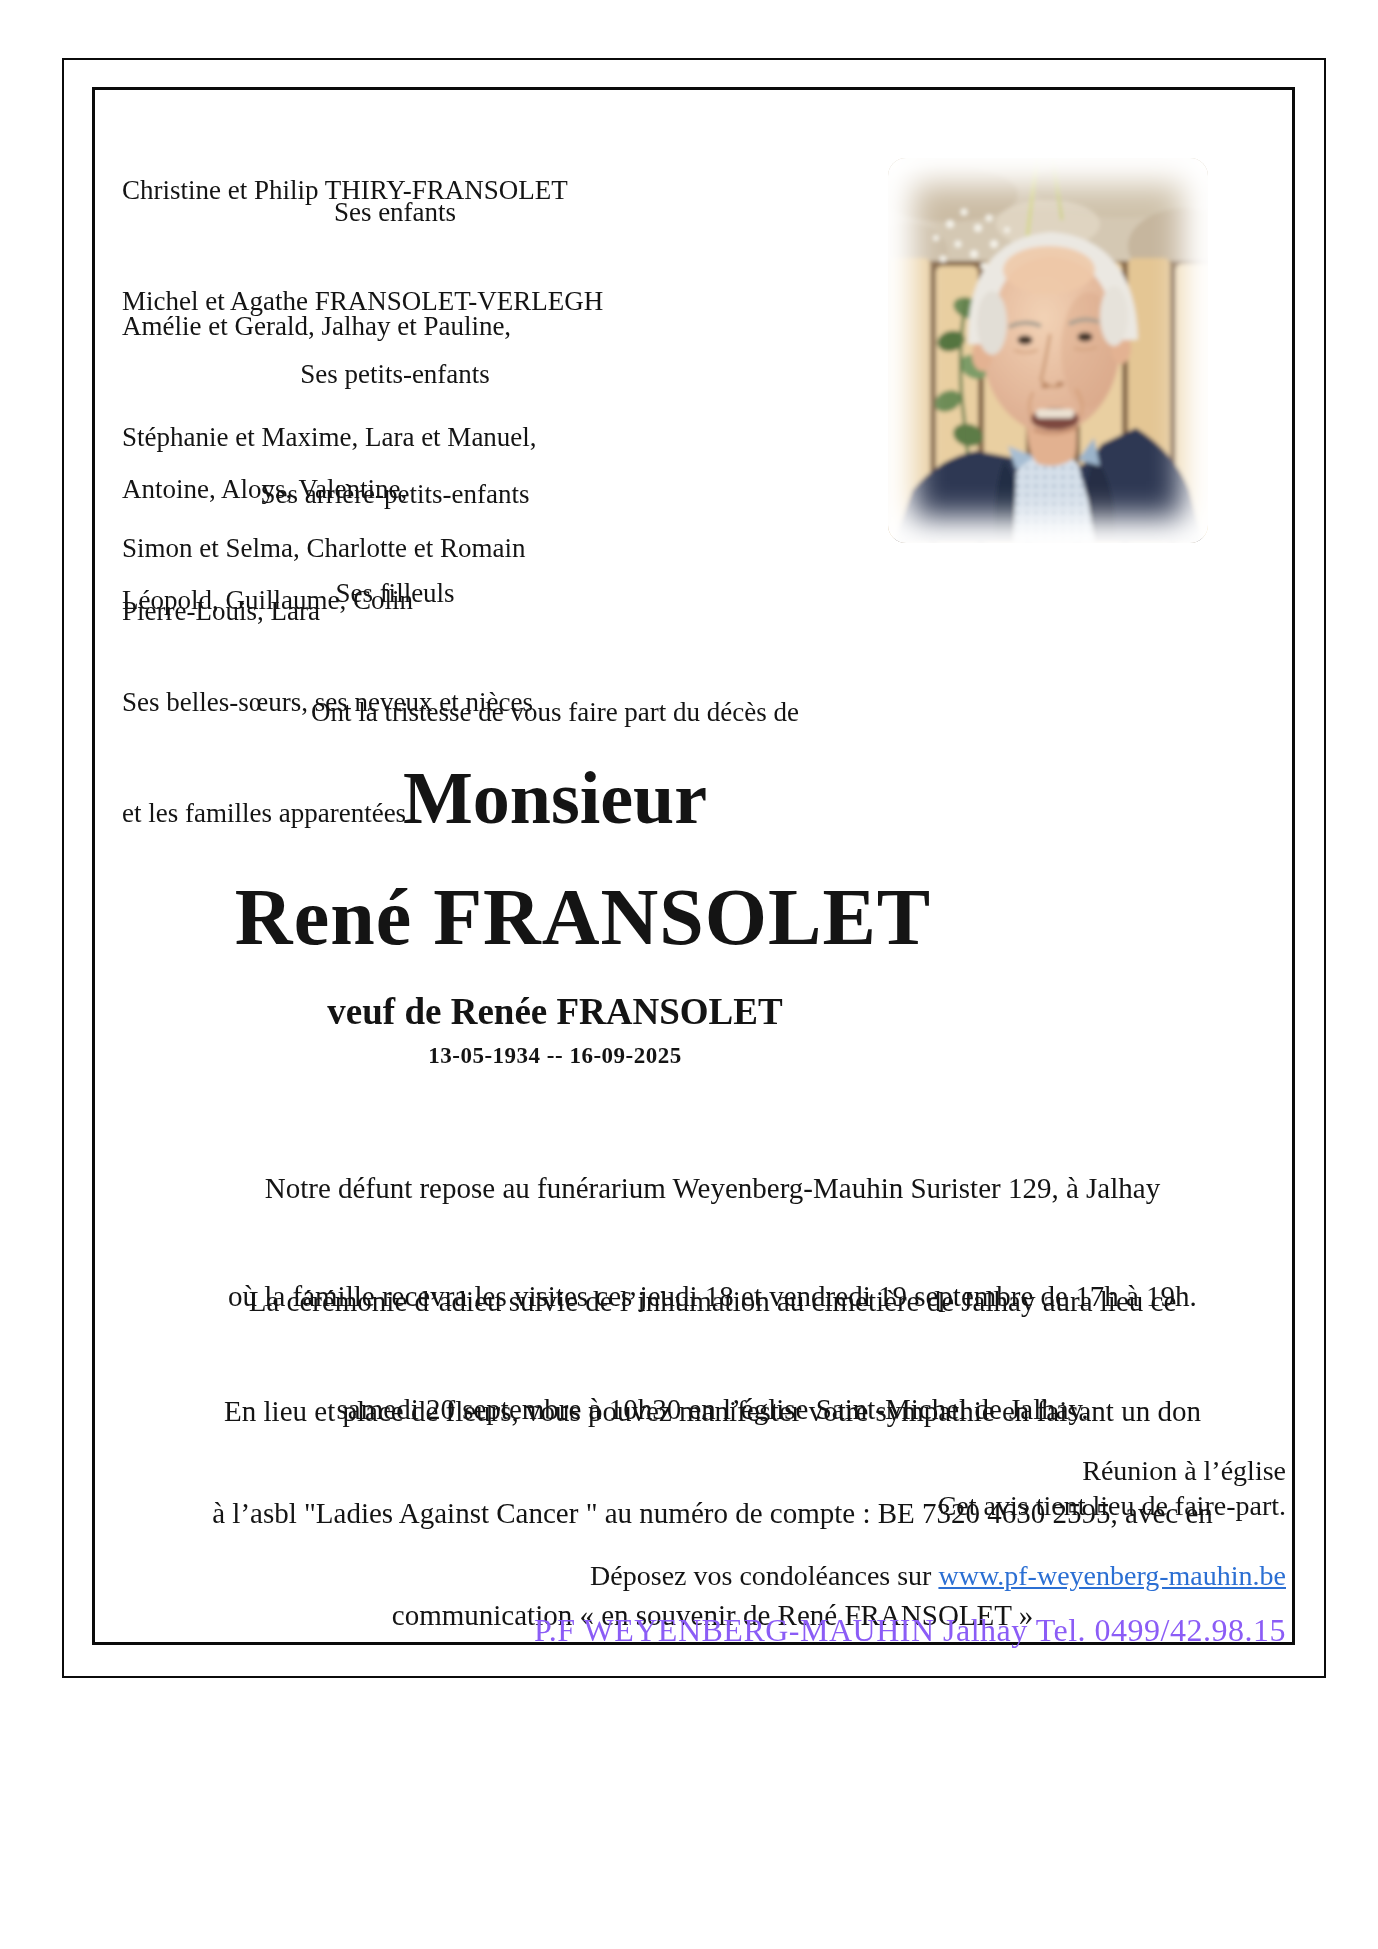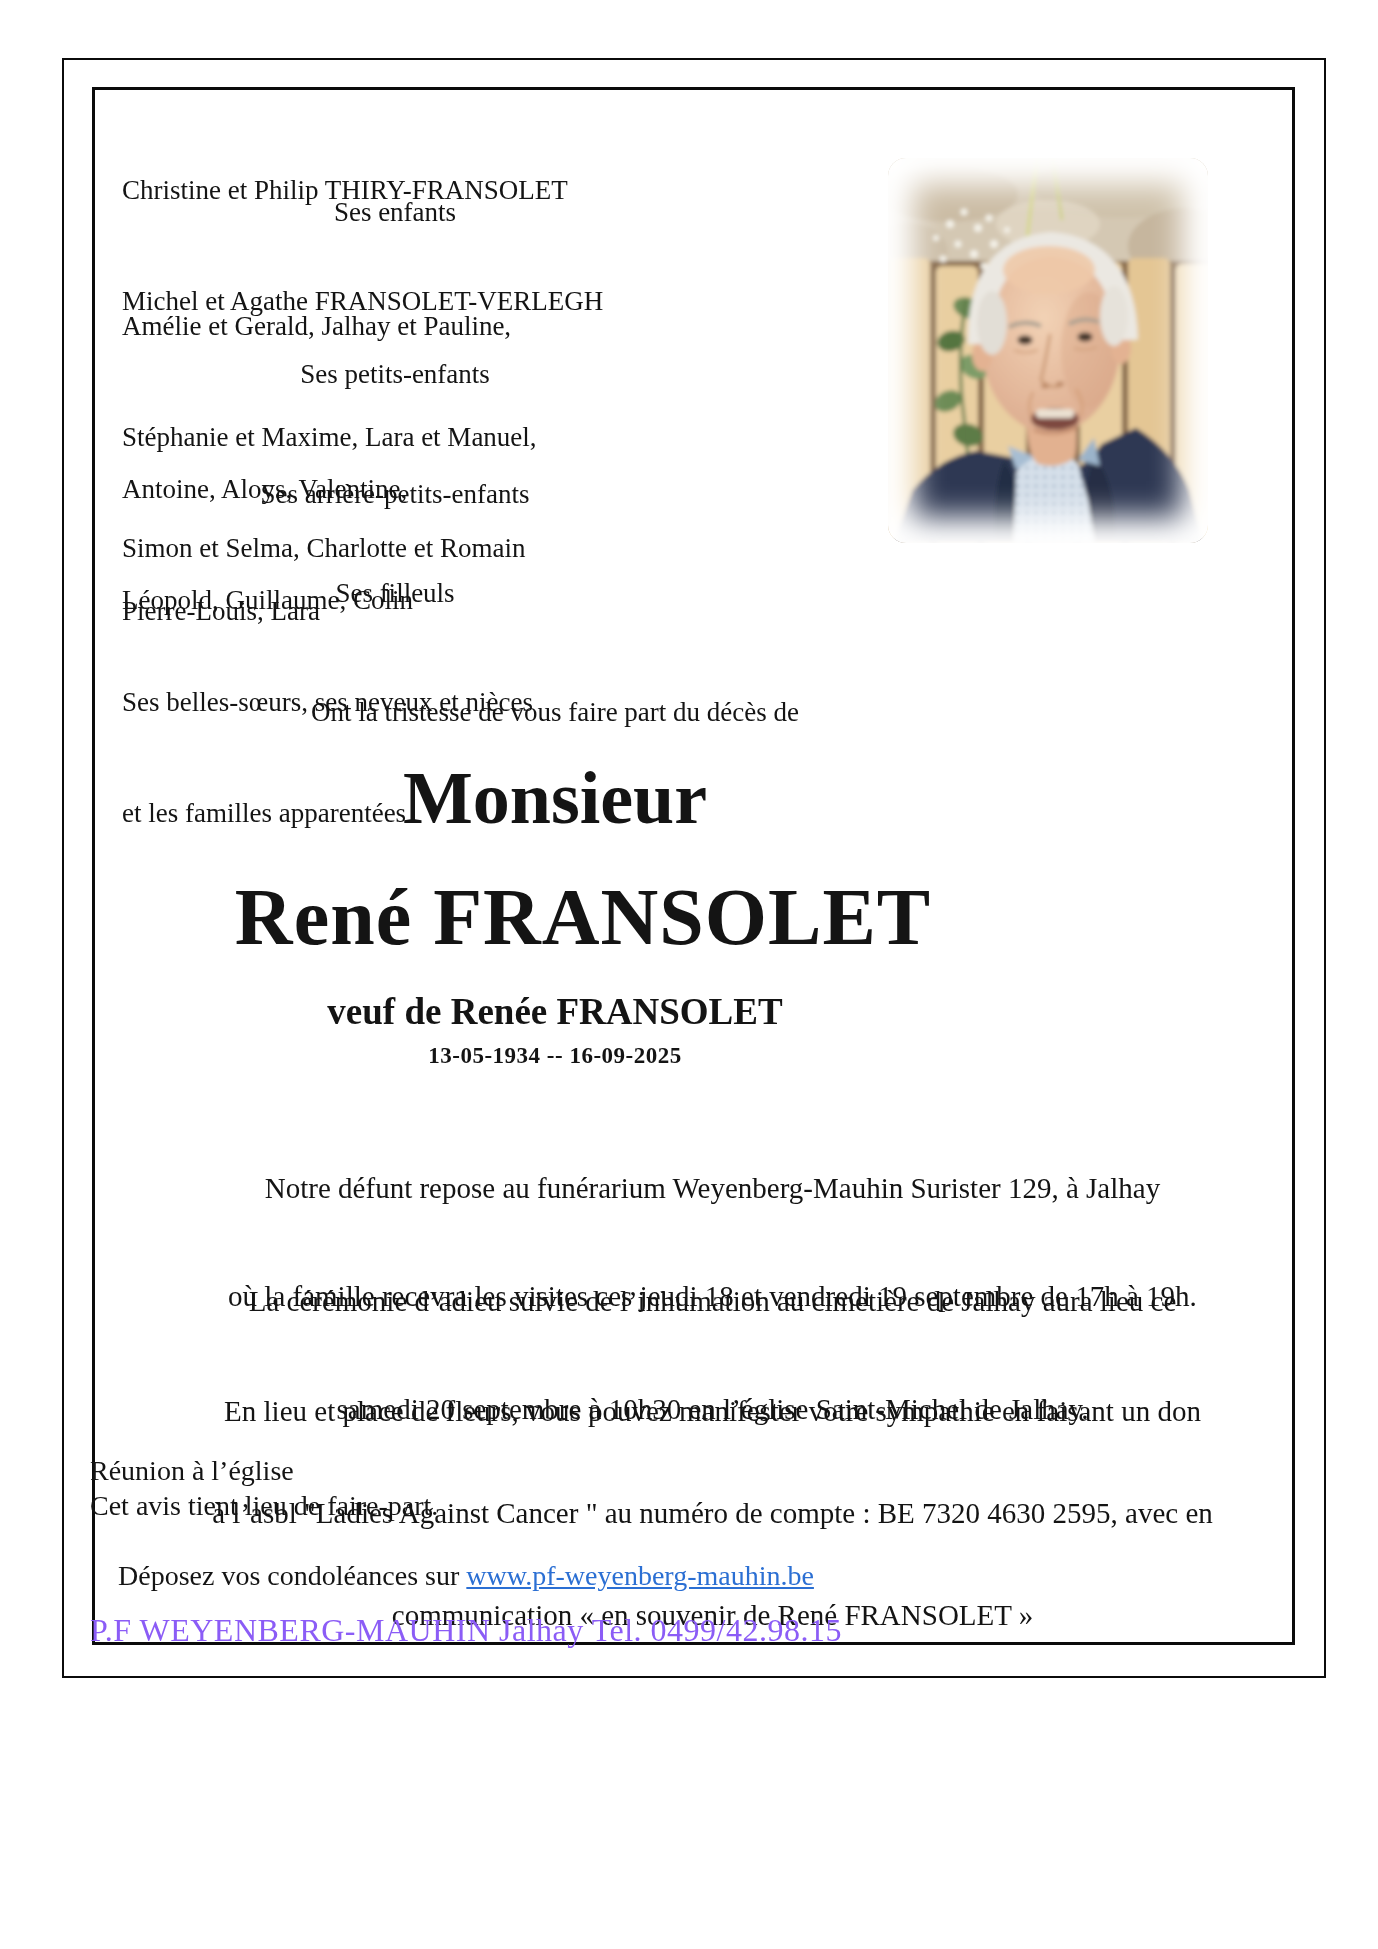"Réunion à l’église" .cc { text-align: left -> right }
